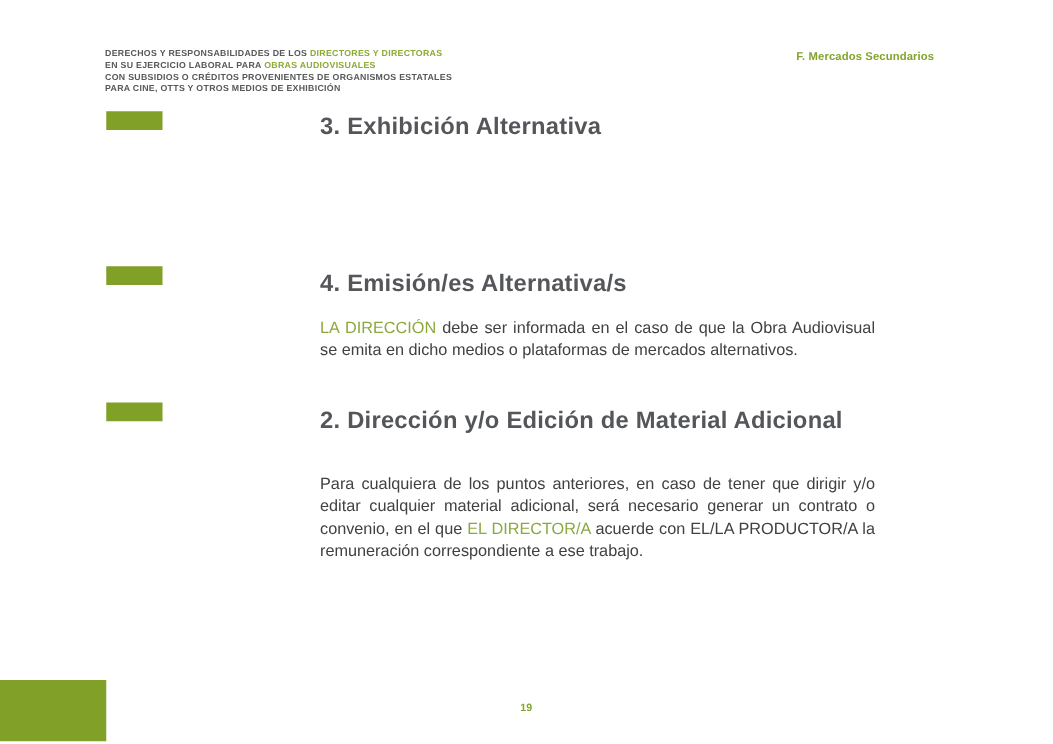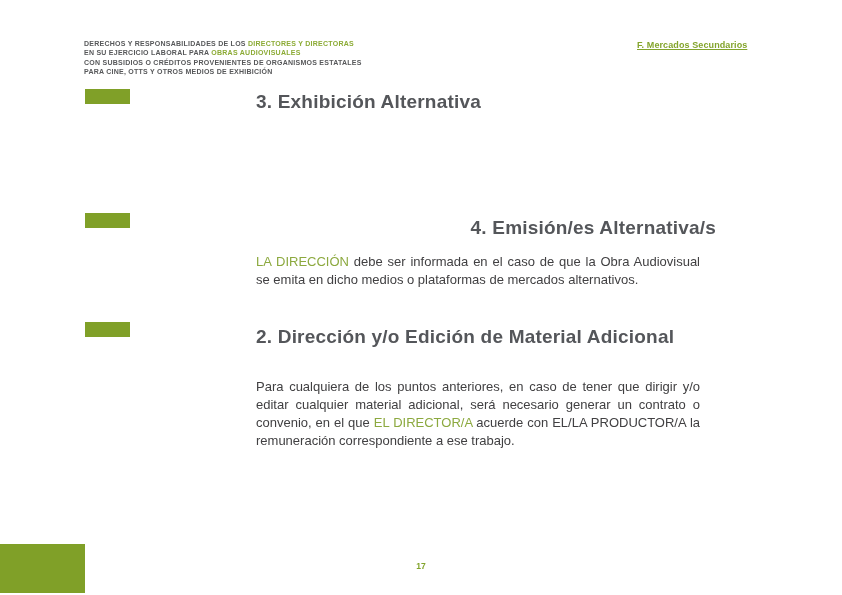"F. Mercados Secundarios" .hdr-right { text-decoration: underline -> none }
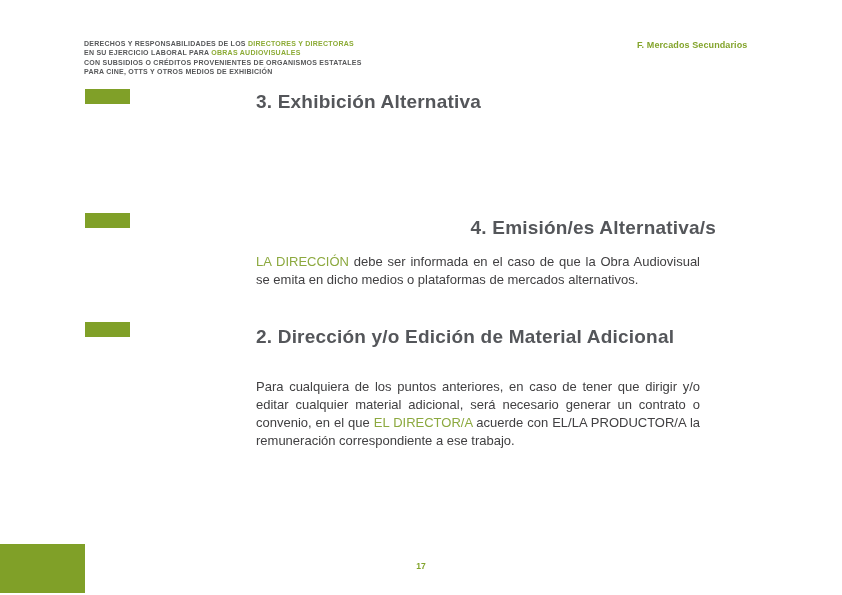"4. Emisión/es Alternativa/s" #heading-2 { text-align: right -> none }
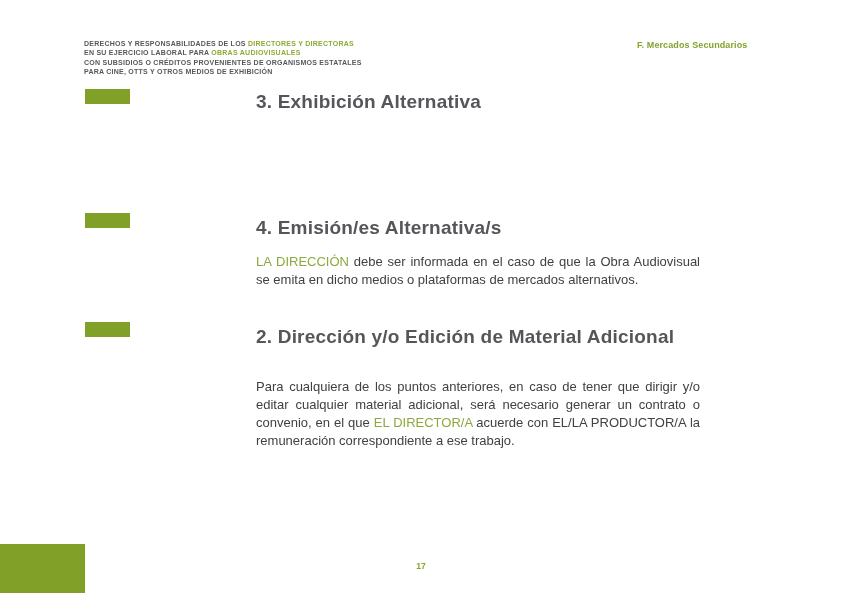"17" div.page-number { text: 17 -> 19 }
